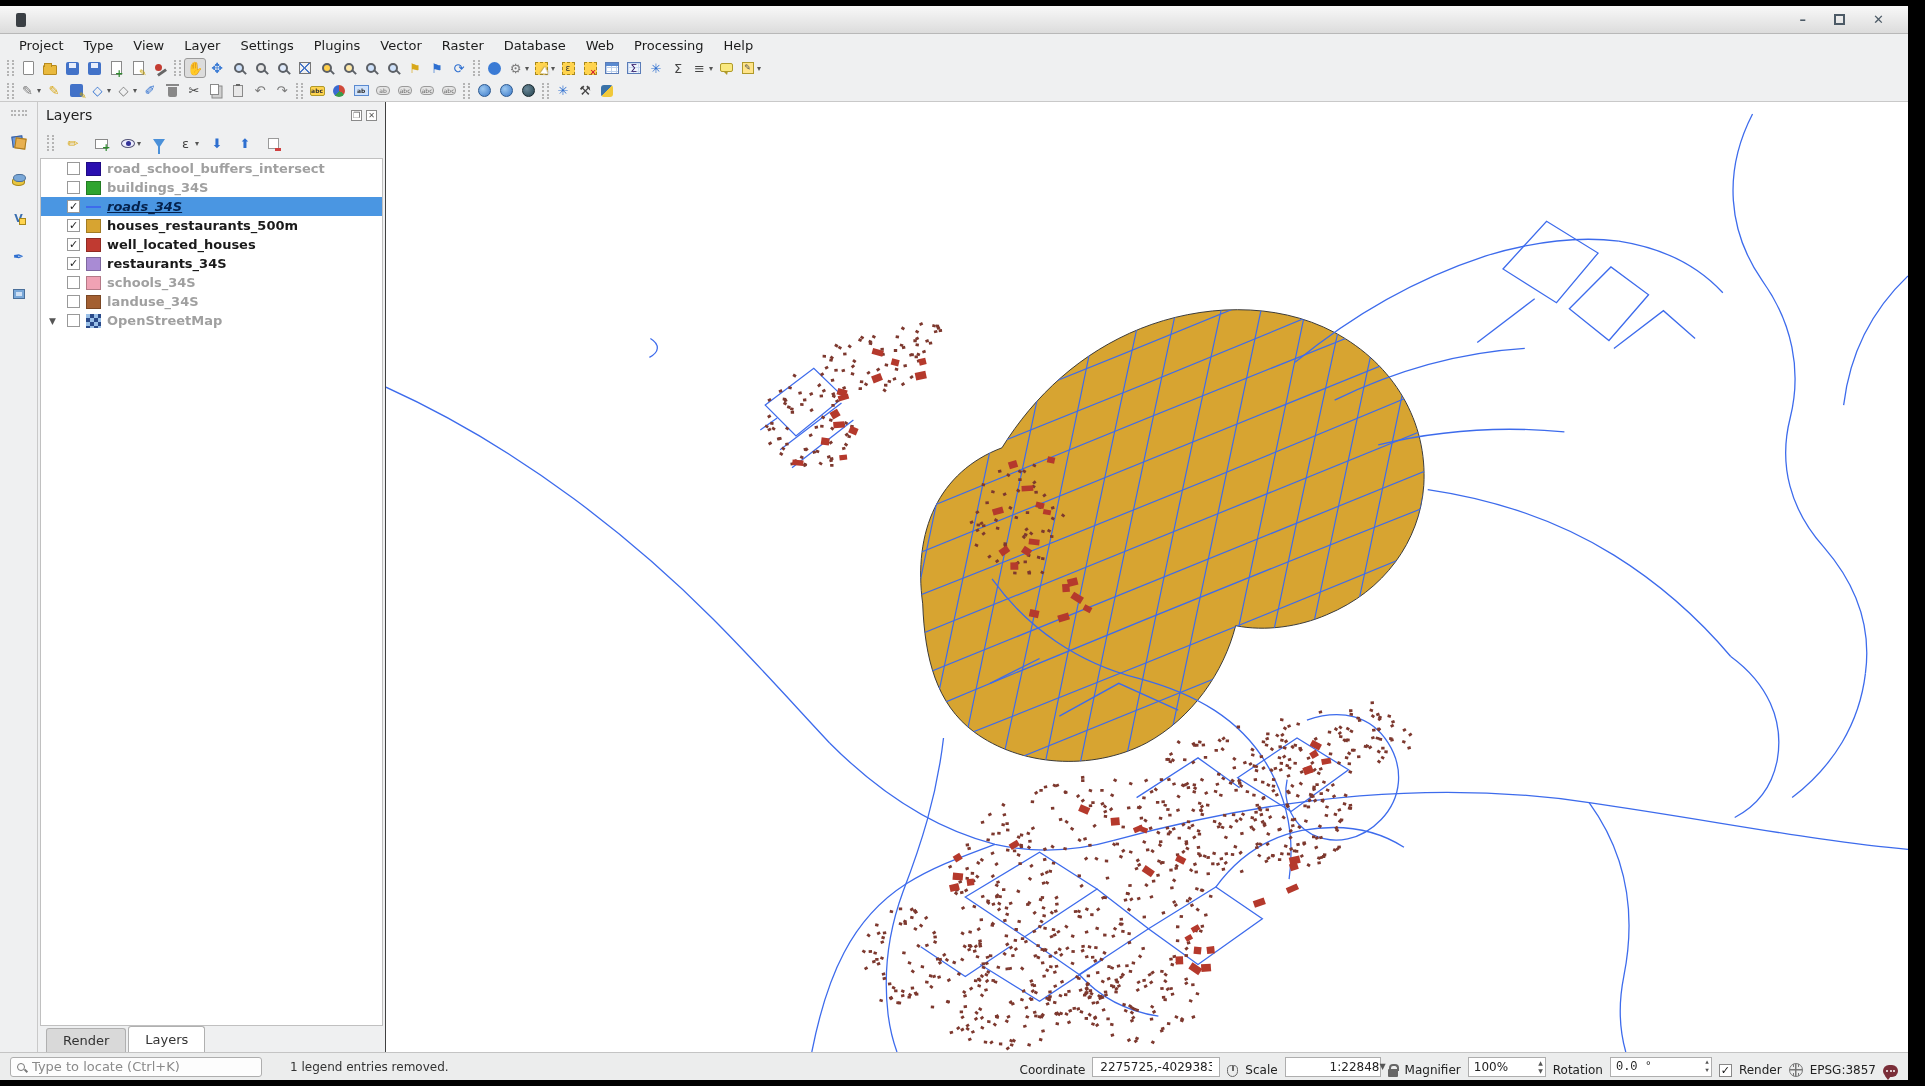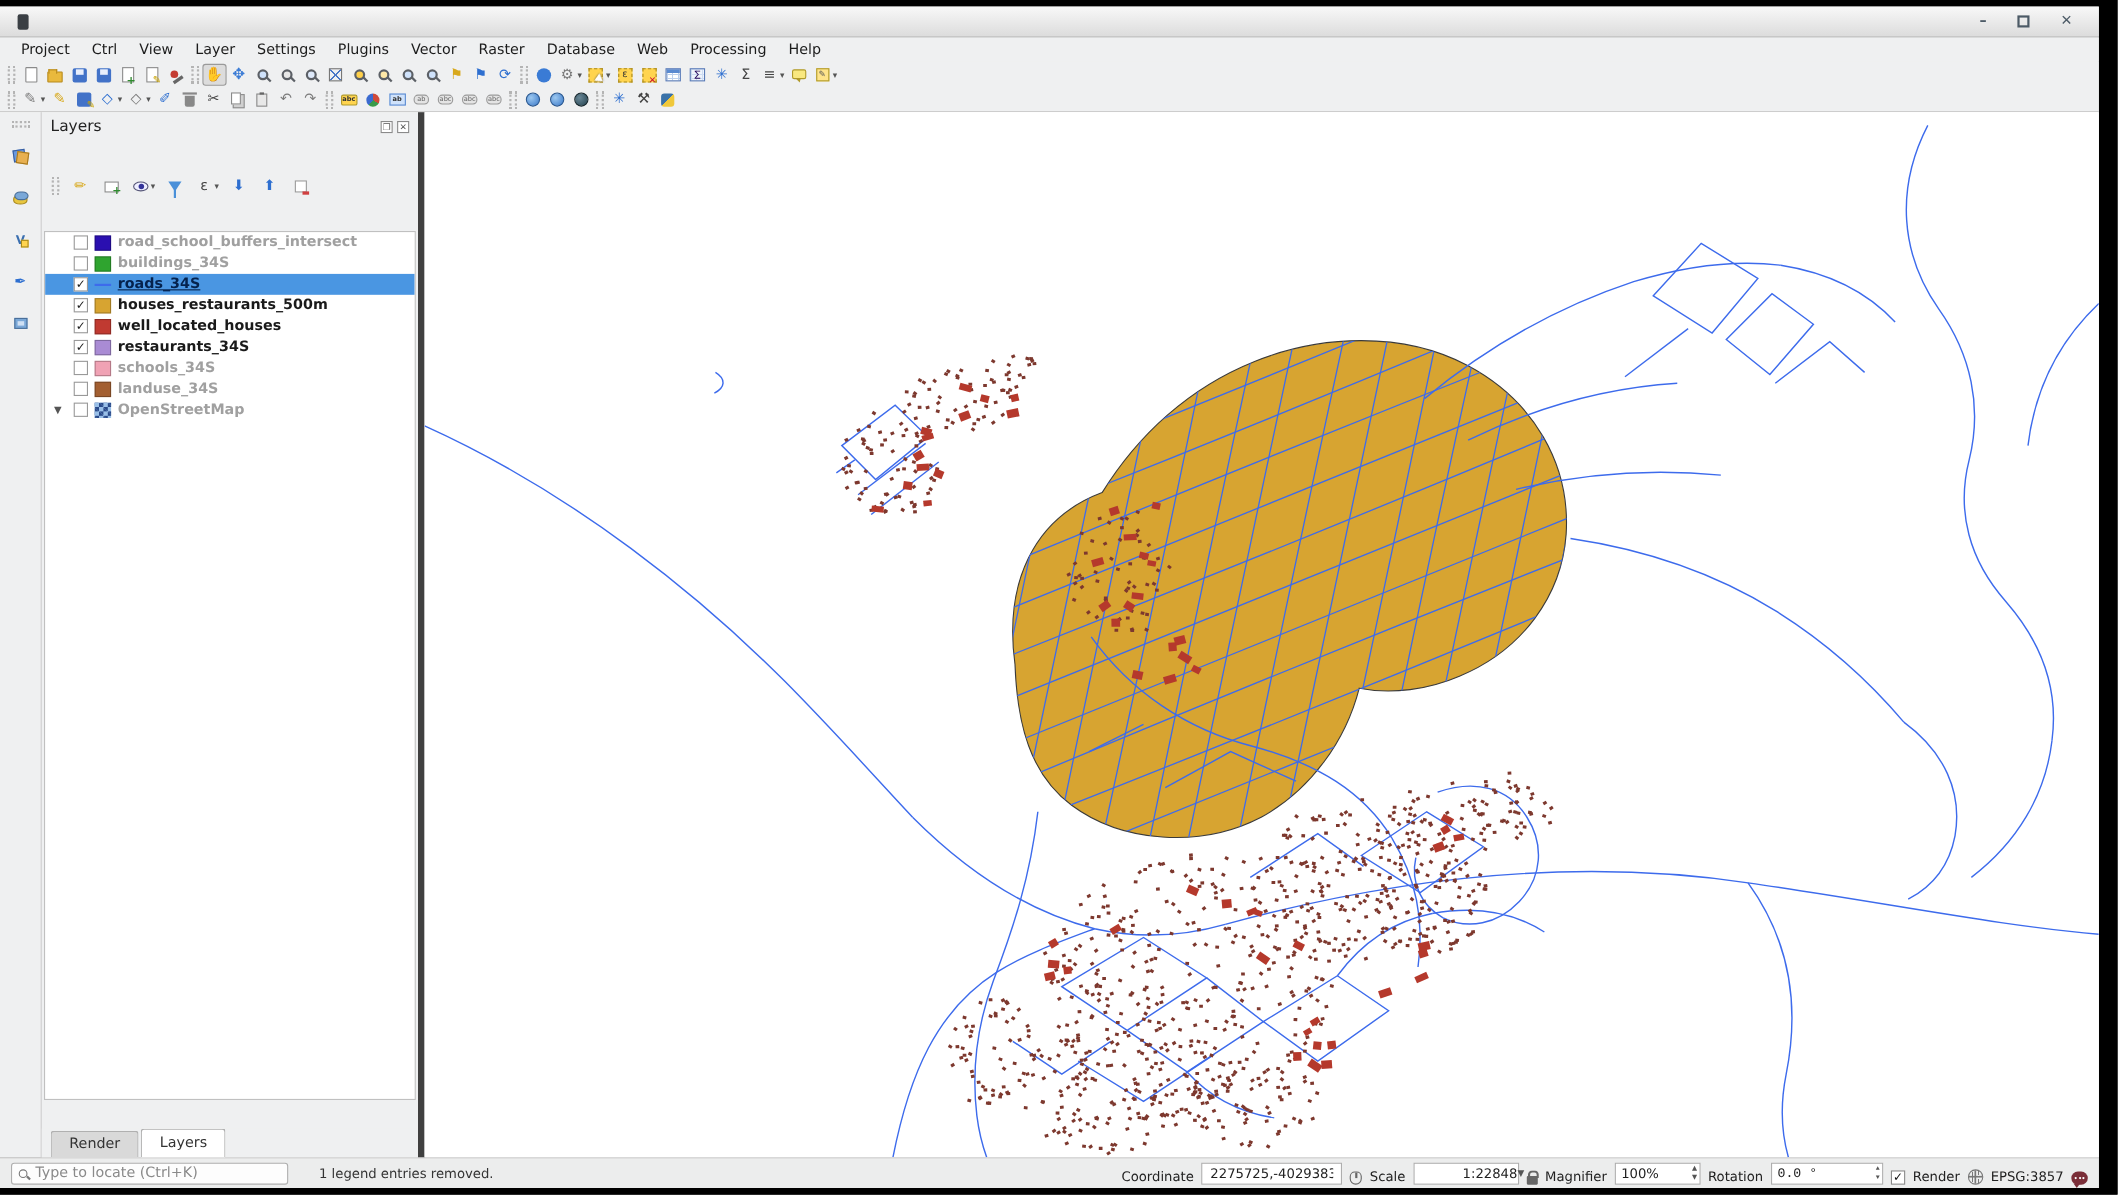"Ctrl" span.menu-item { text: Ctrl -> Type }
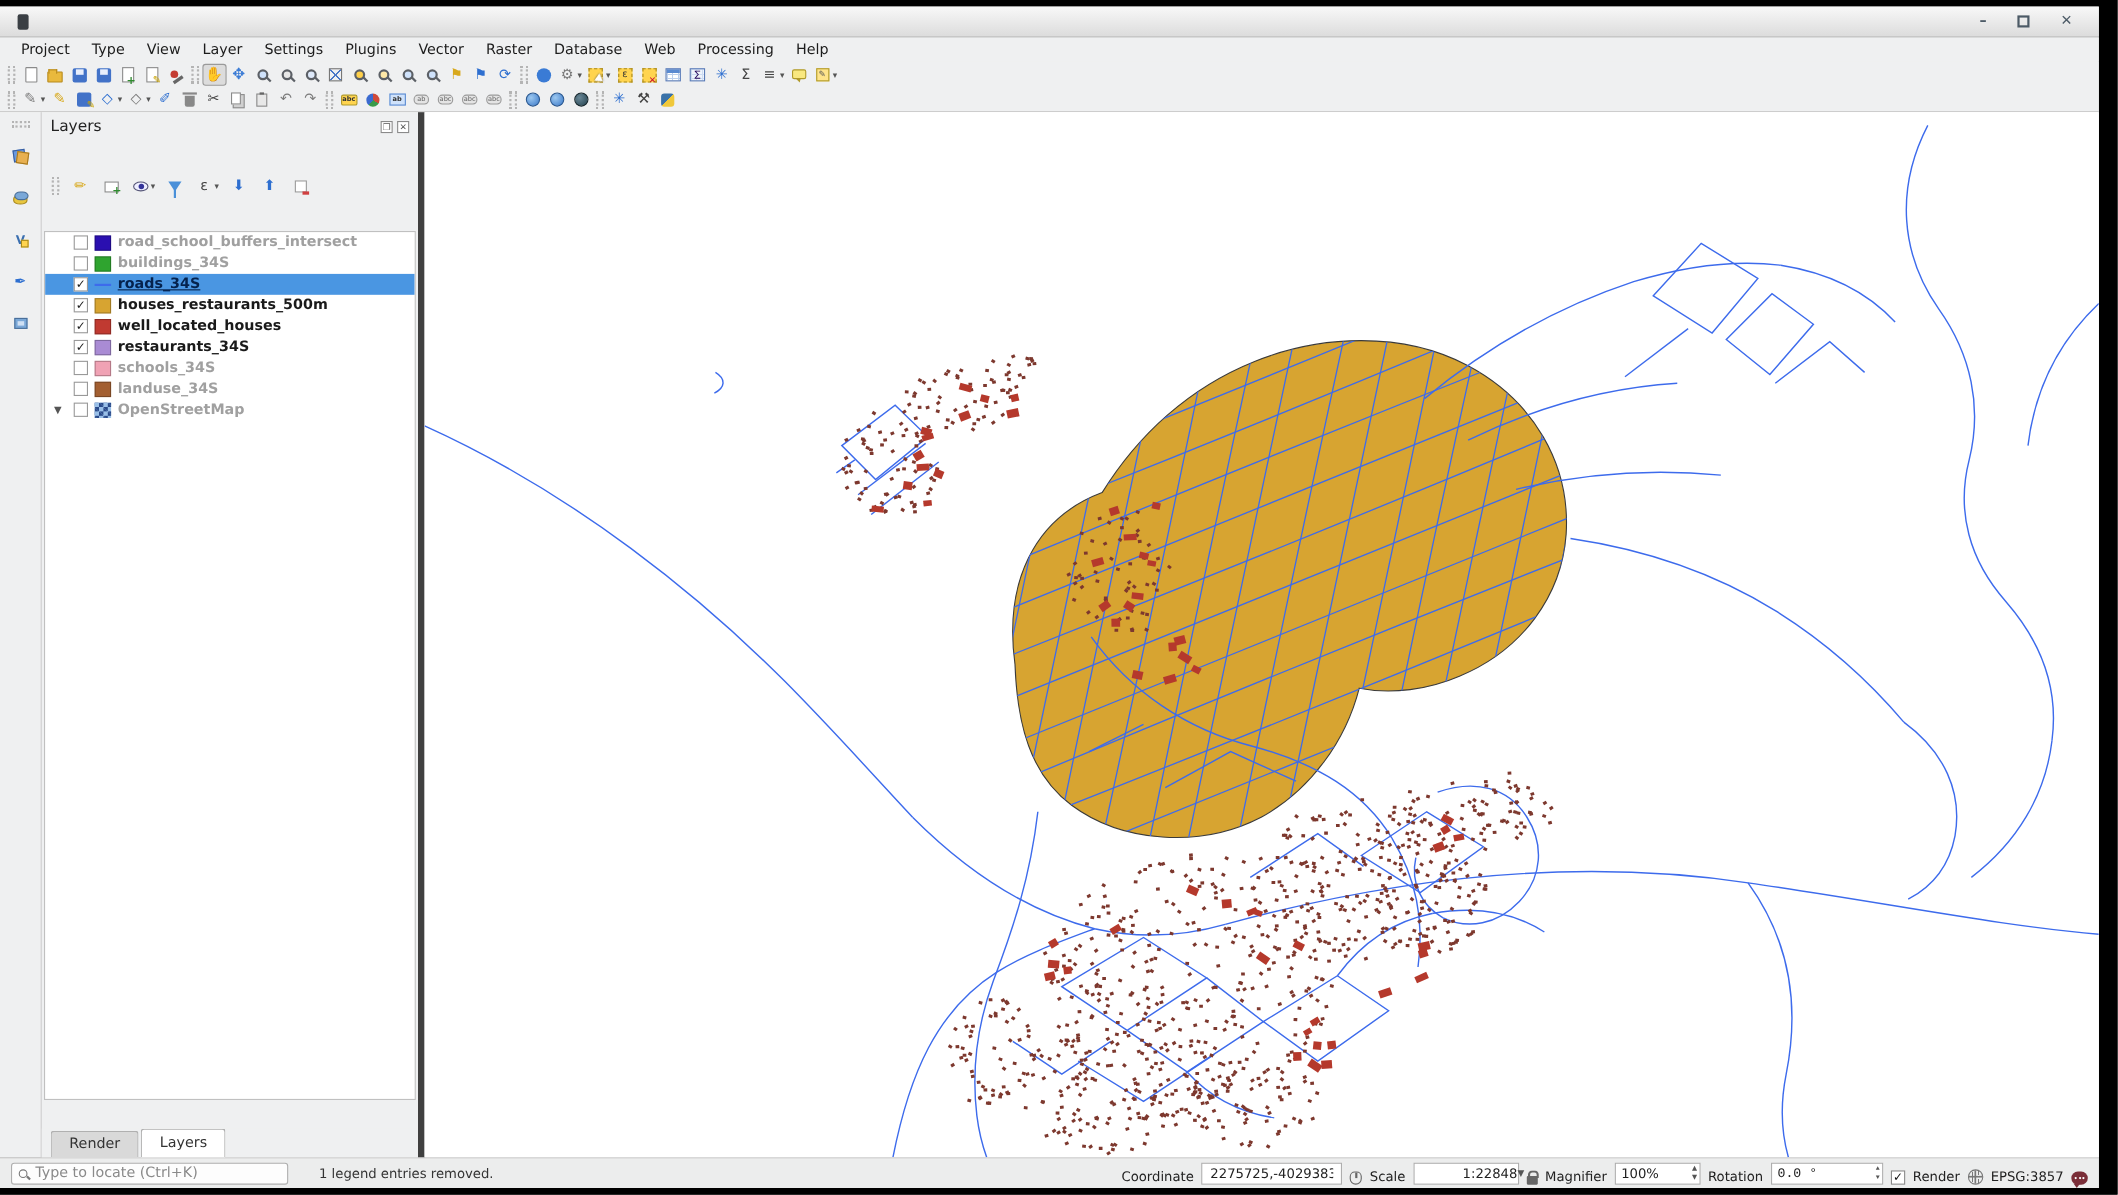"Layers" .layers-panel { border-right: 6px solid #404040 -> 1px solid #404040; gap: 26px -> none }
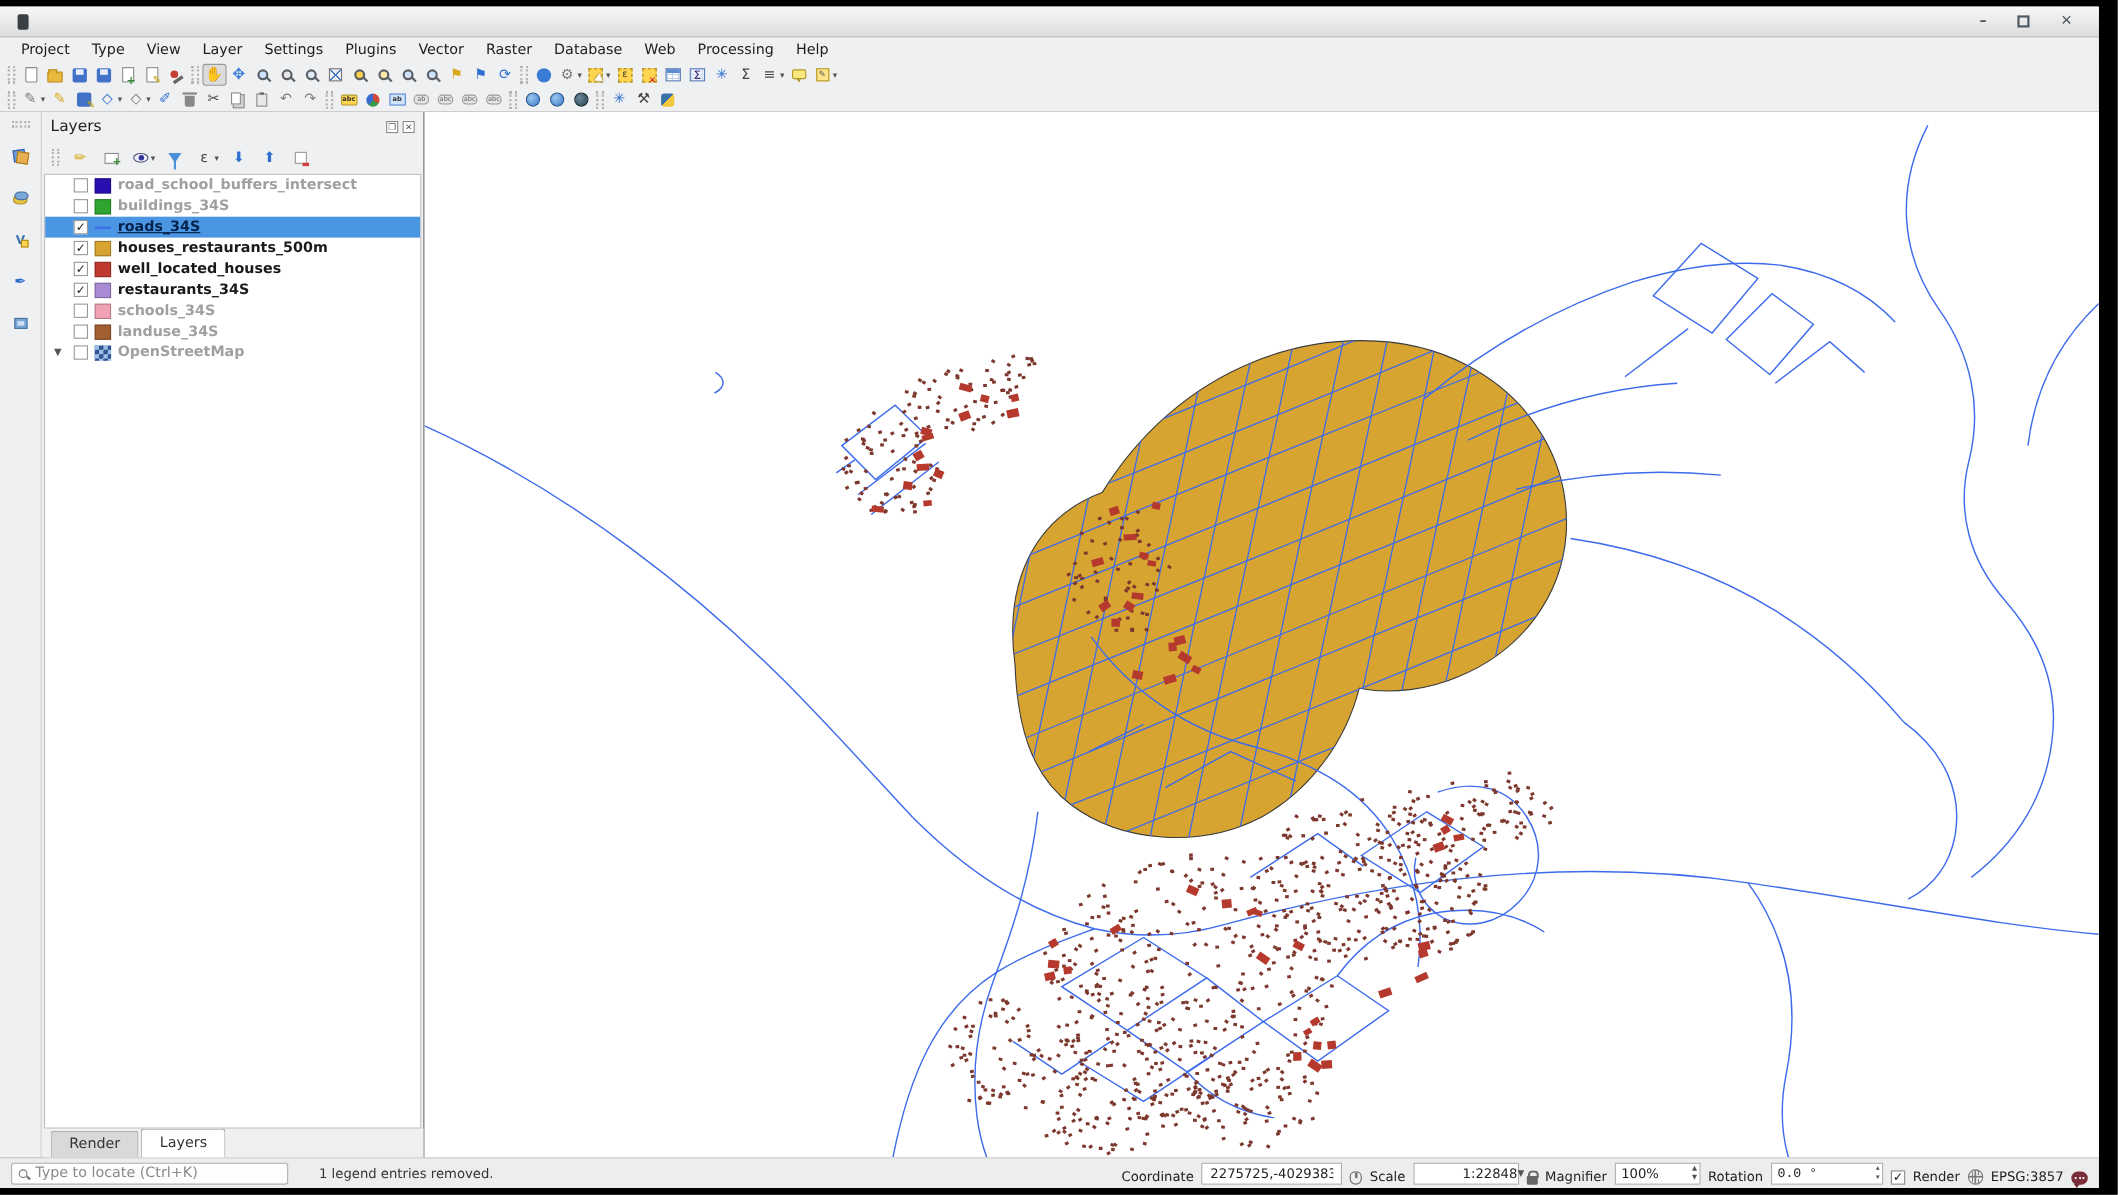"roads_34S" .layer-row.selected .layer-label { font-style: none -> italic }
